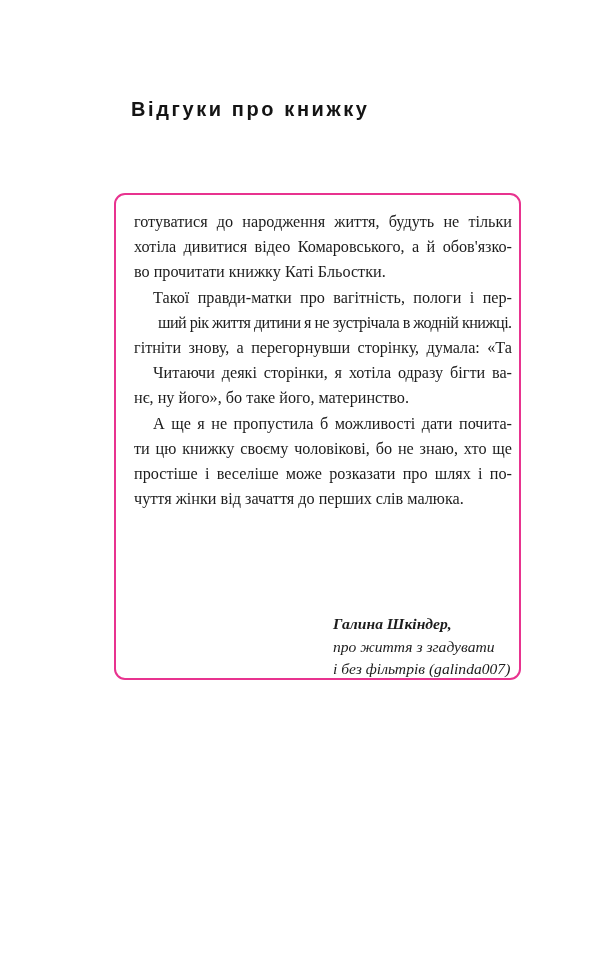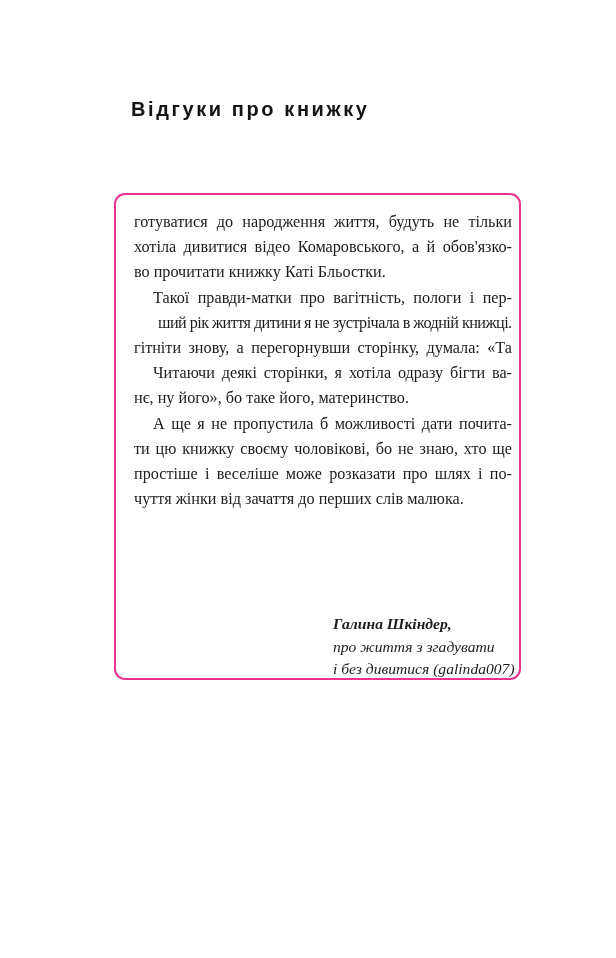"і без дивитися (galinda007)" span.desc { text: дивитися -> фільтрів }
